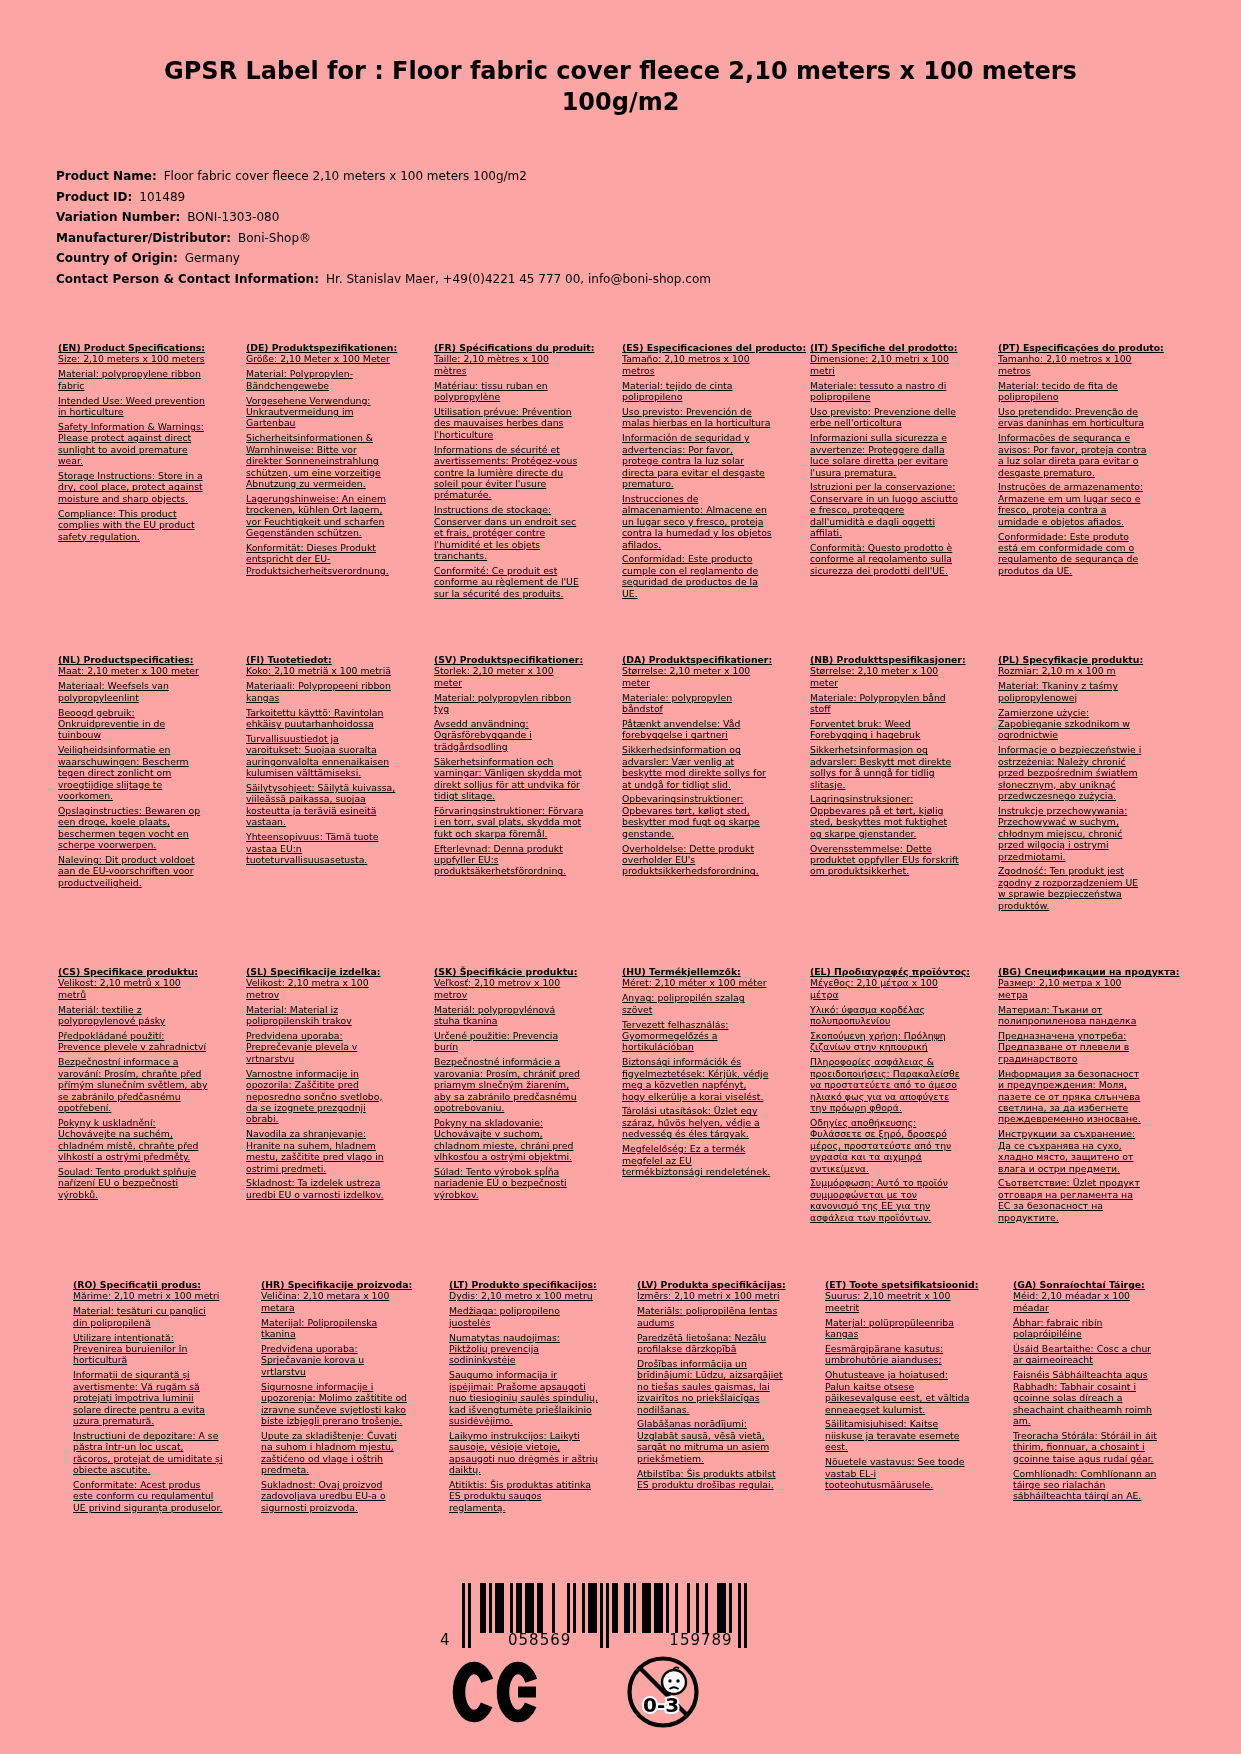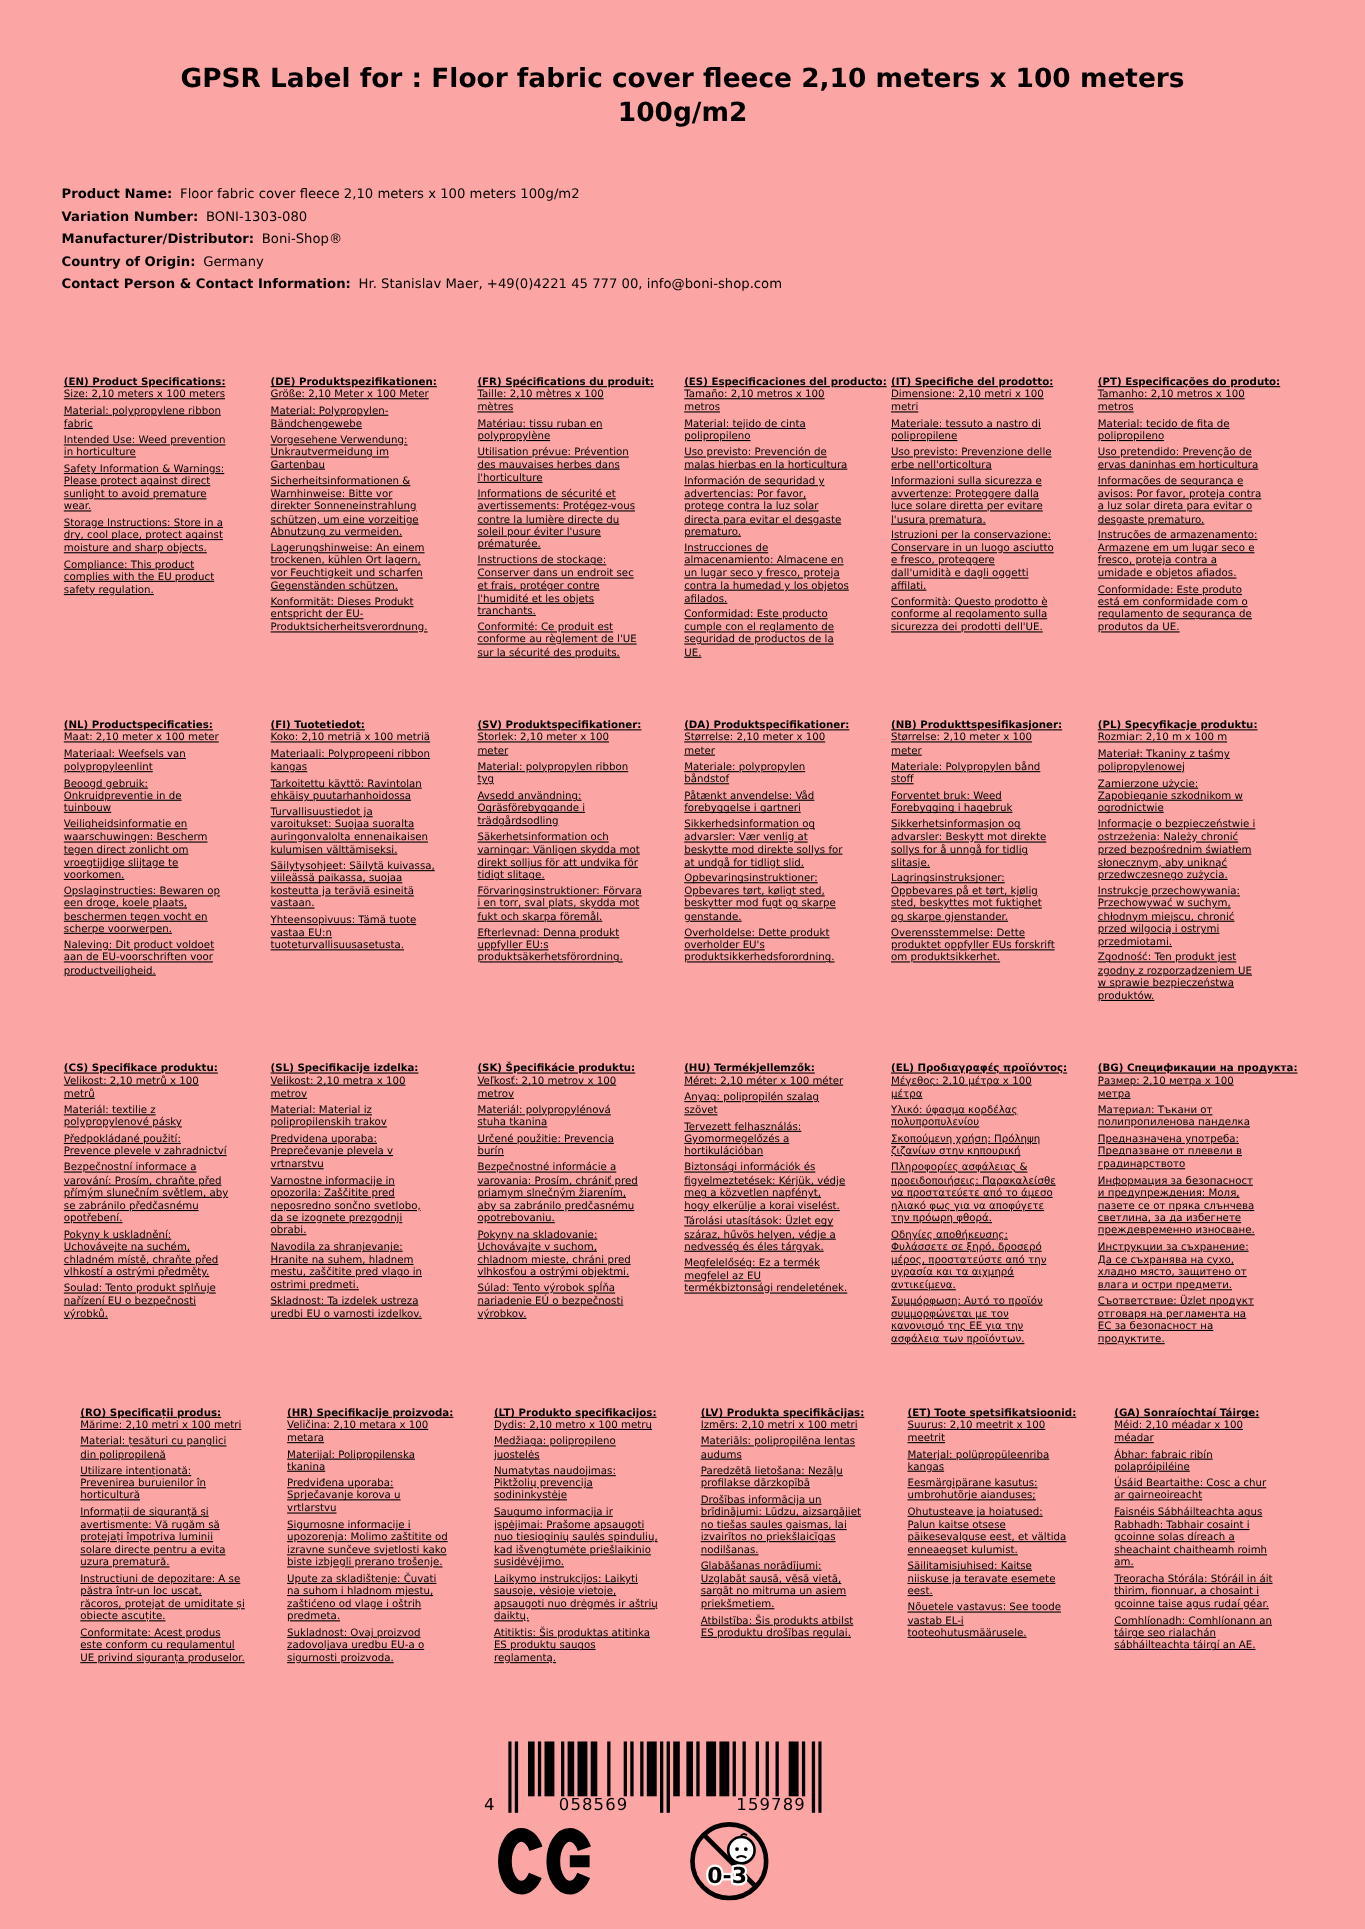"Product ID: 101489" p.pi-row { html: none -> <p> <span>Product ID:</span><span>101489</span> </p> }
